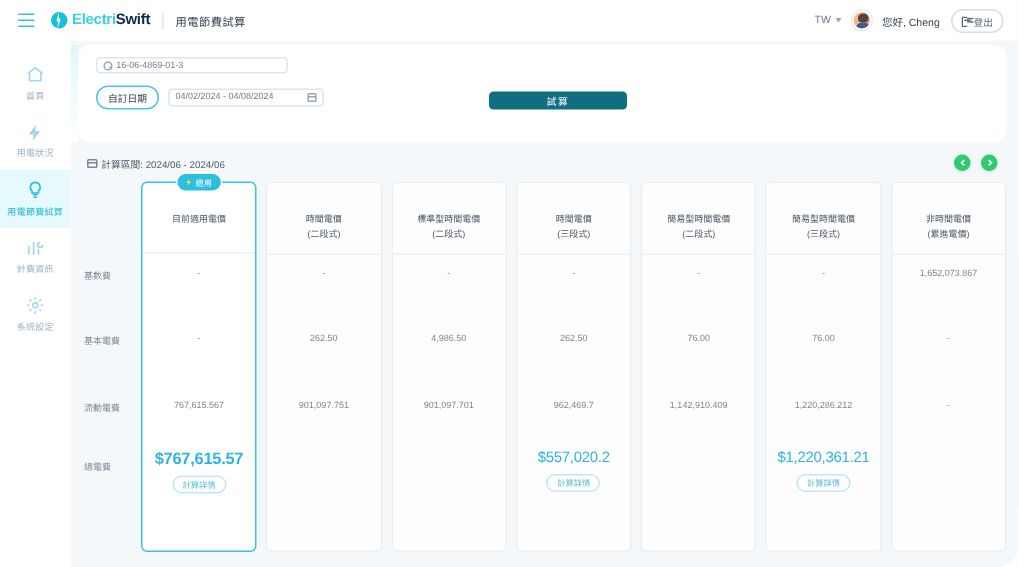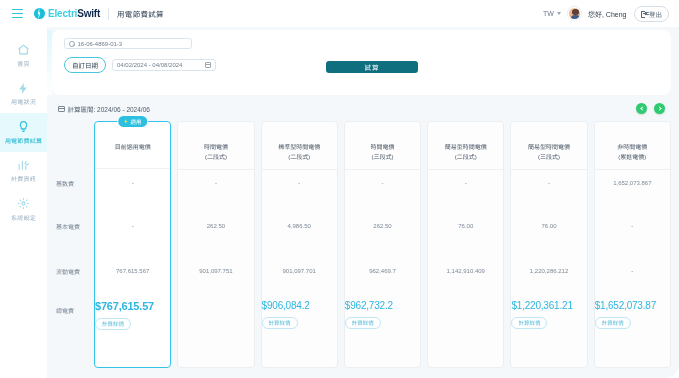"$767,615.57" .price-block { text-align: left -> center }
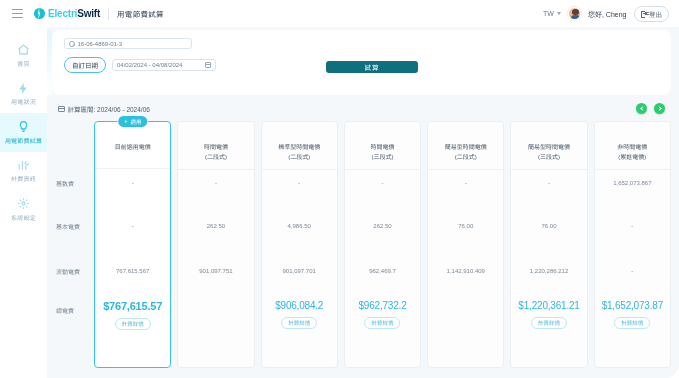"$906,084.2" div.price-block { html: <div> <div>$906,084.2</div> <div>計算詳情</div> </div> -> none }
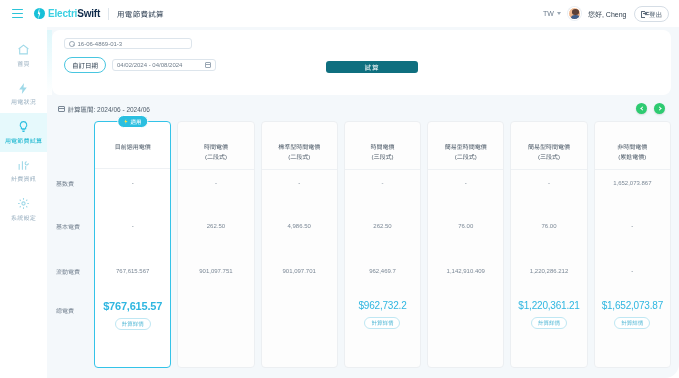"$962,732.2" div.price { text: $962,732.2 -> $557,020.2 }
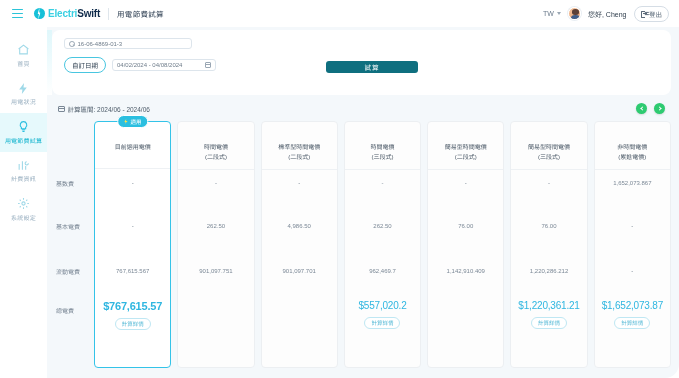"$1,652,073.87" div.price-block { html: <div> <div>$1,652,073.87</div> <div>計算詳情</div> </div> -> none }
